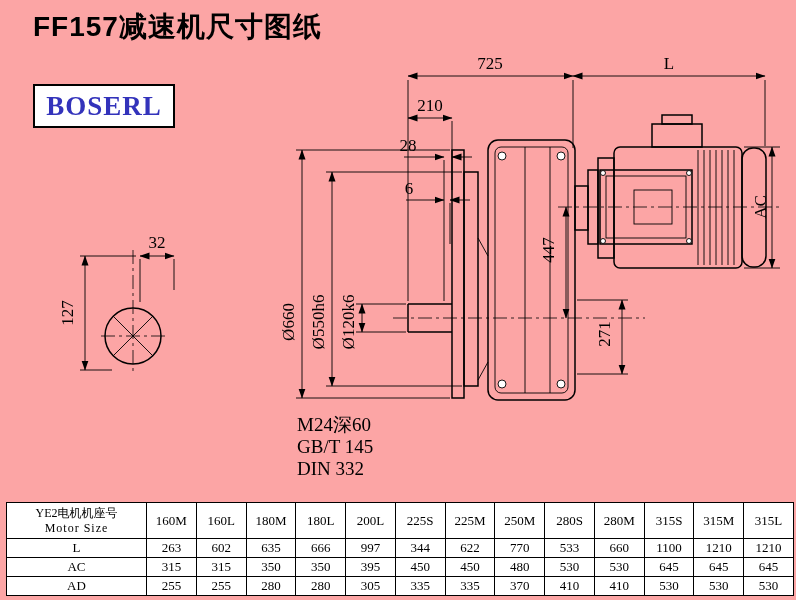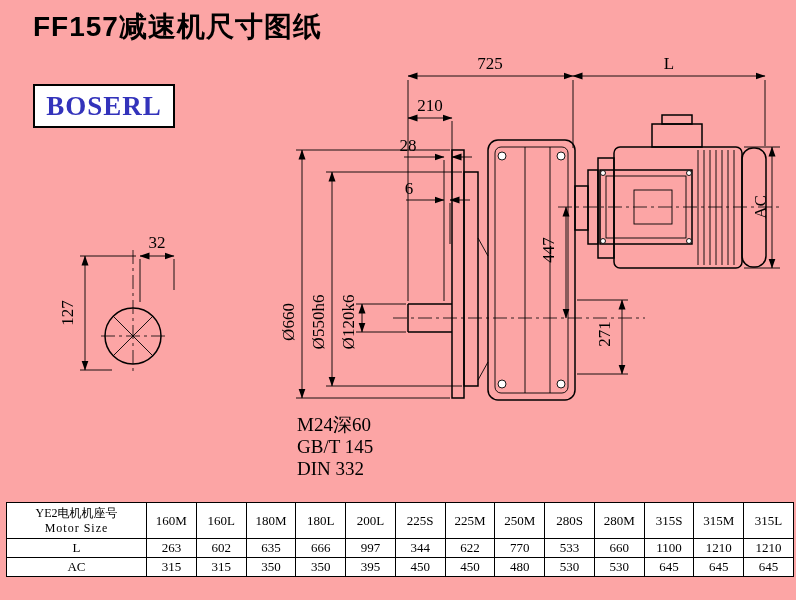"AD" tr.row { html: none -> <tr> <th>AD</th> <td>255</td> <td>255</td> <td>280</td> <td>280</td> <td>305</td> <td>335</td> <td>335</td> <td>370</td> <td>410</td> <td>410</td> <td>530</td> <td>530</td> <td>530</td> </tr> }
